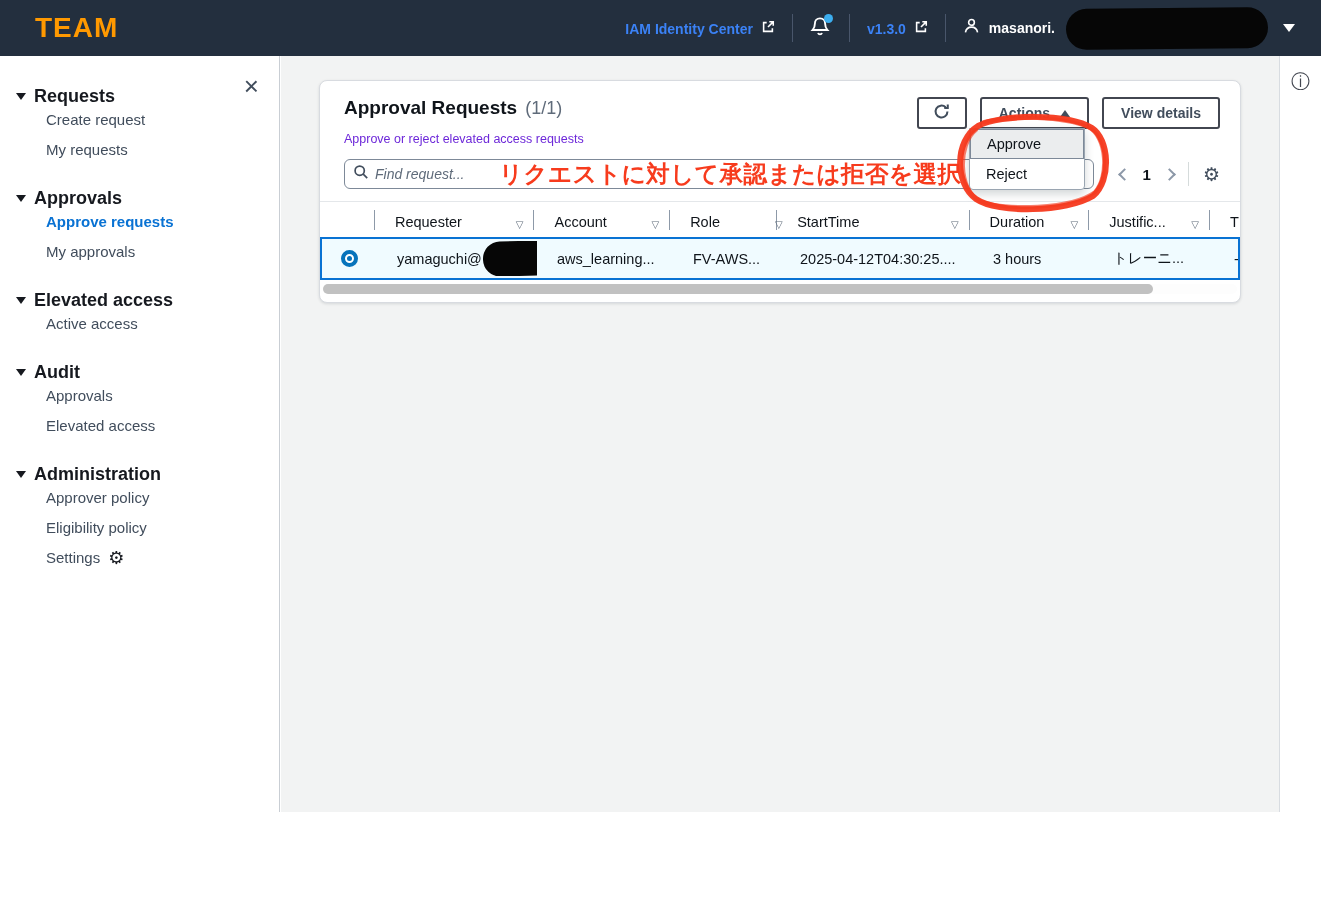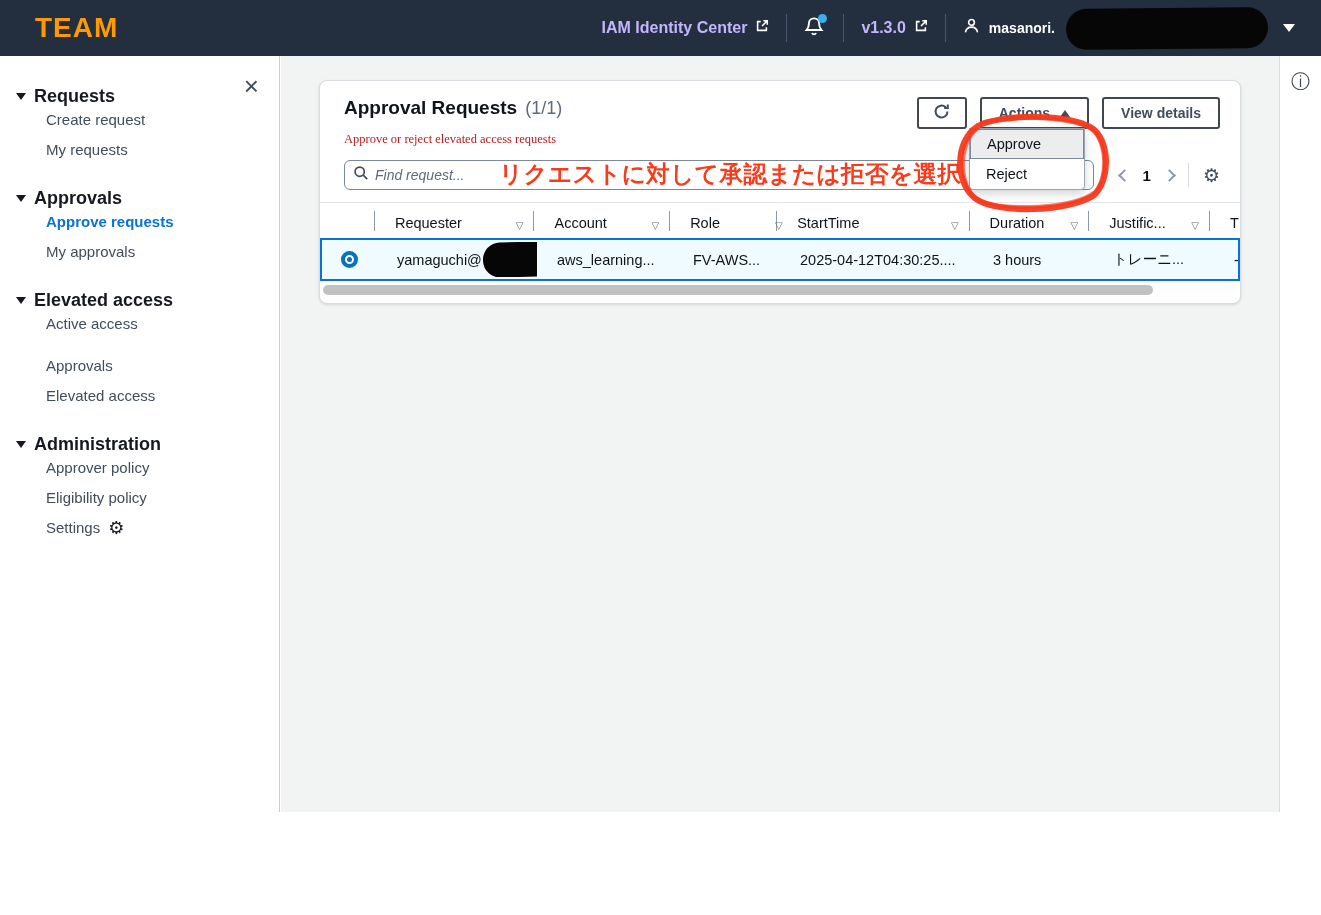"IAM Identity Center" .topbar-link { color: #c4b5fd -> #3b82f6; font-size: 16px -> 14px }
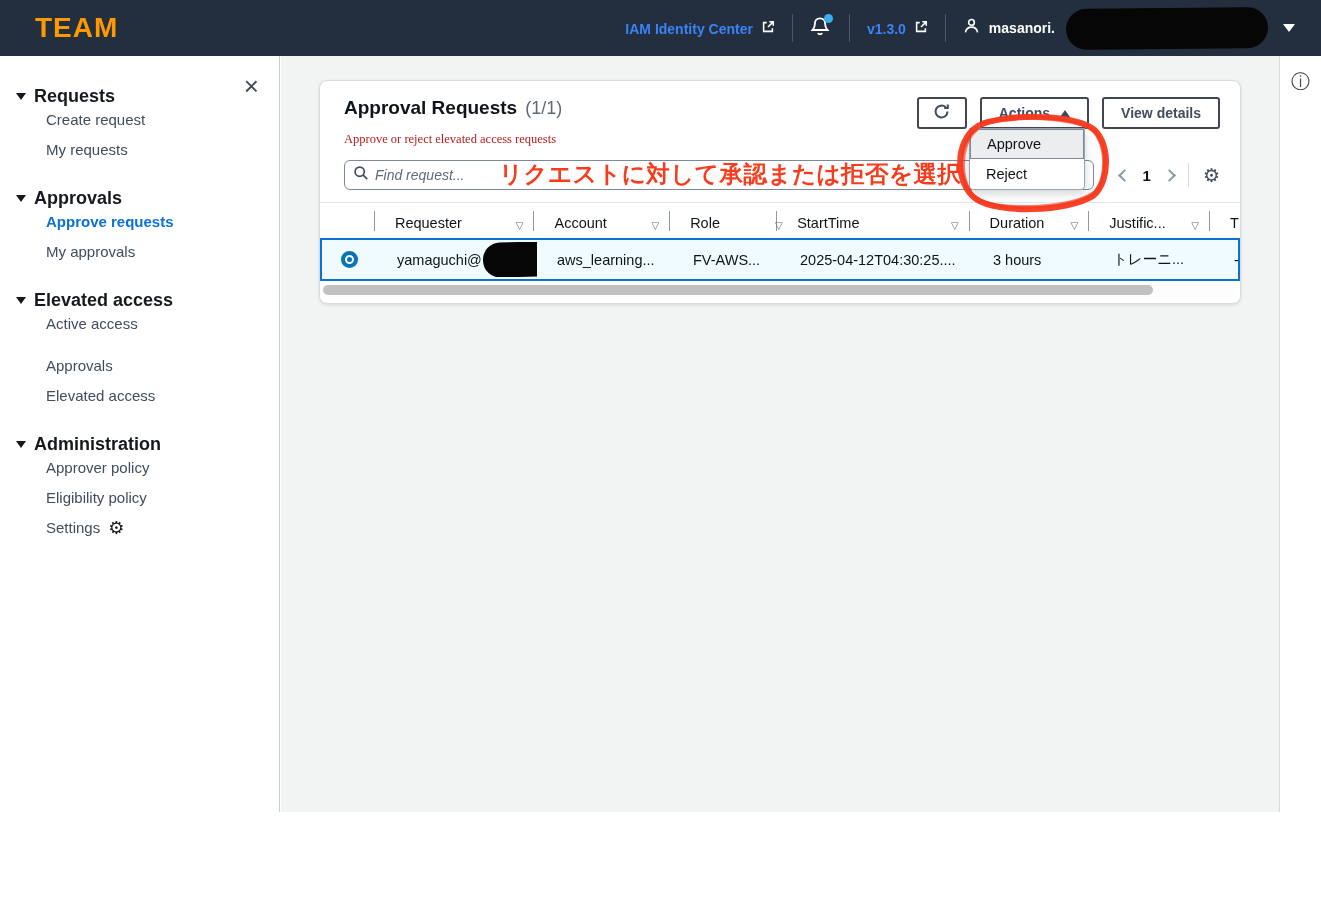"Approve or reject elevated access" .card-subtitle { color: #b91c1c -> #6d28d9; font-family: Liberation Serif, serif -> none }
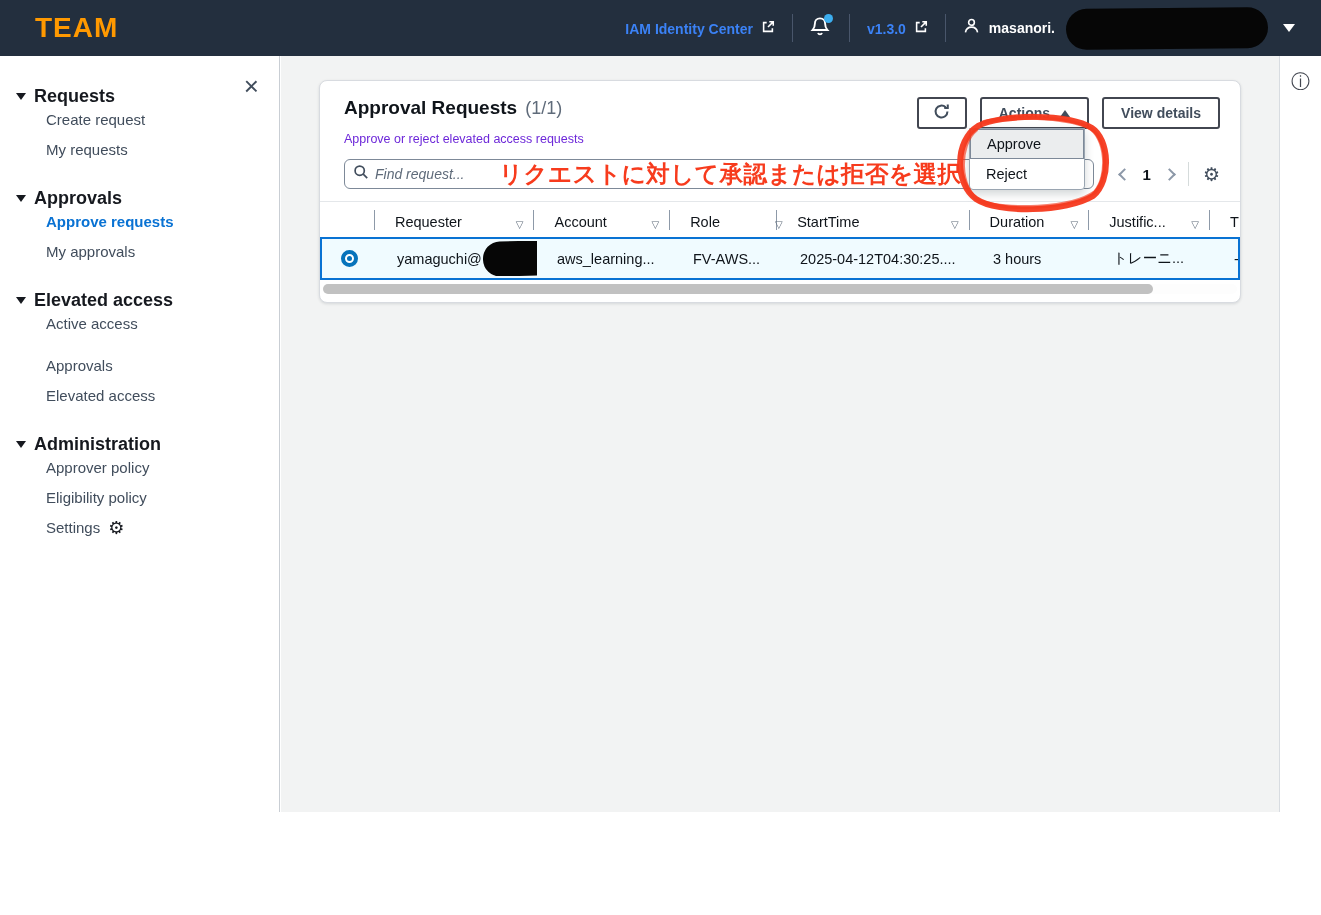"Audit" div.nav-header { html: none -> <div> <span></span> <span>Audit</span> </div> }
